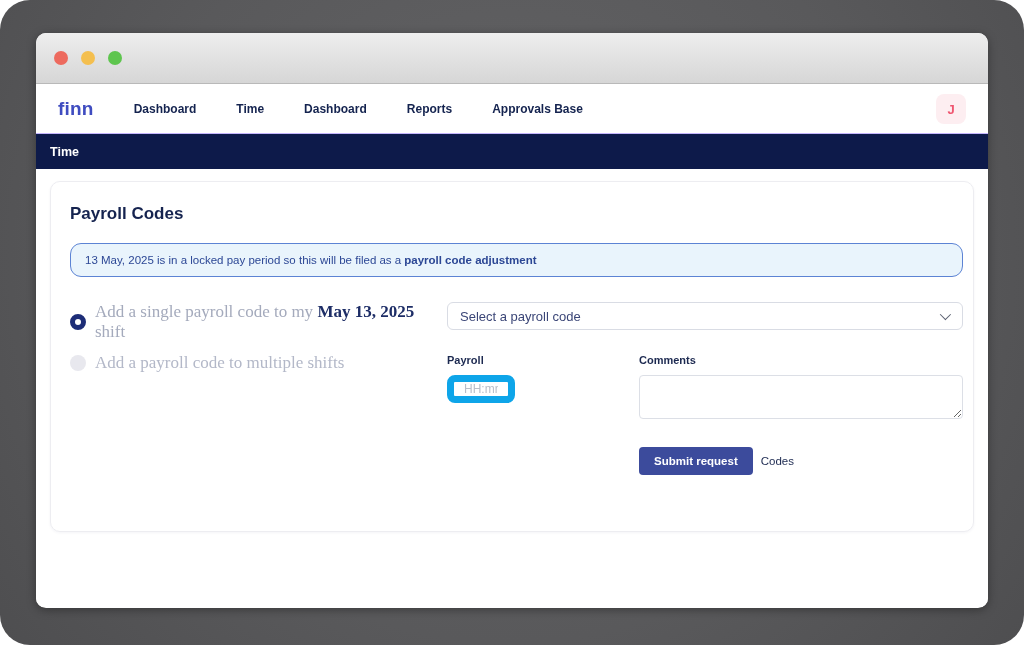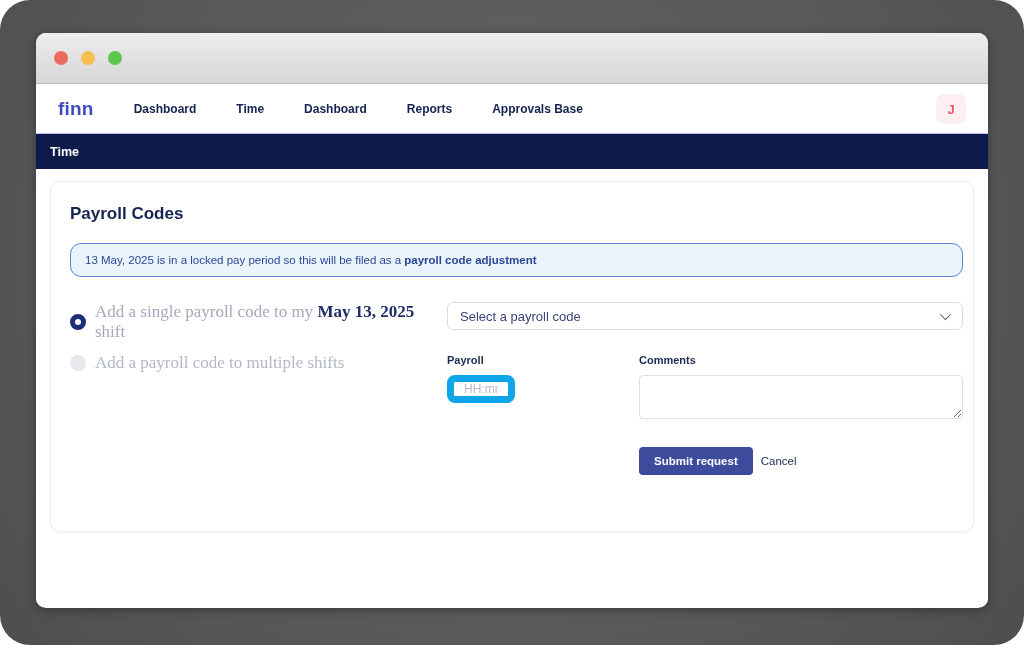"Cancel" span.cancel-link { text: Cancel -> Codes }
